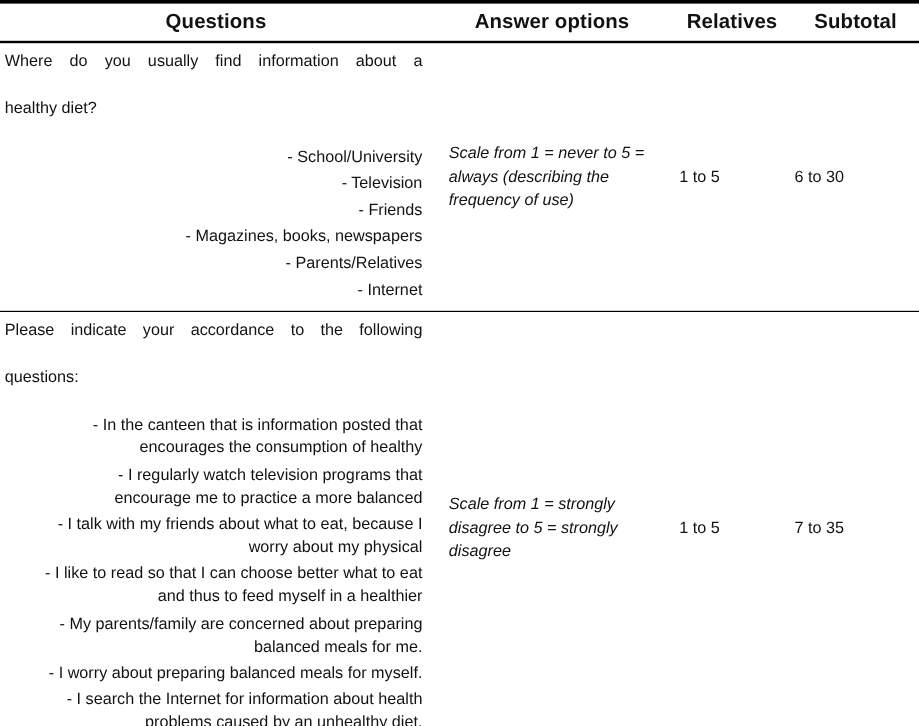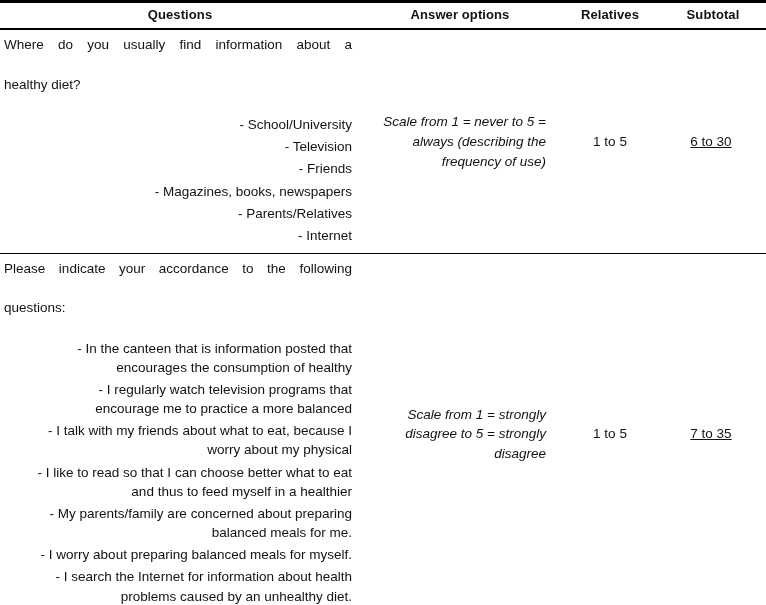"Questions" thead th { font-size: 13px -> 17px }
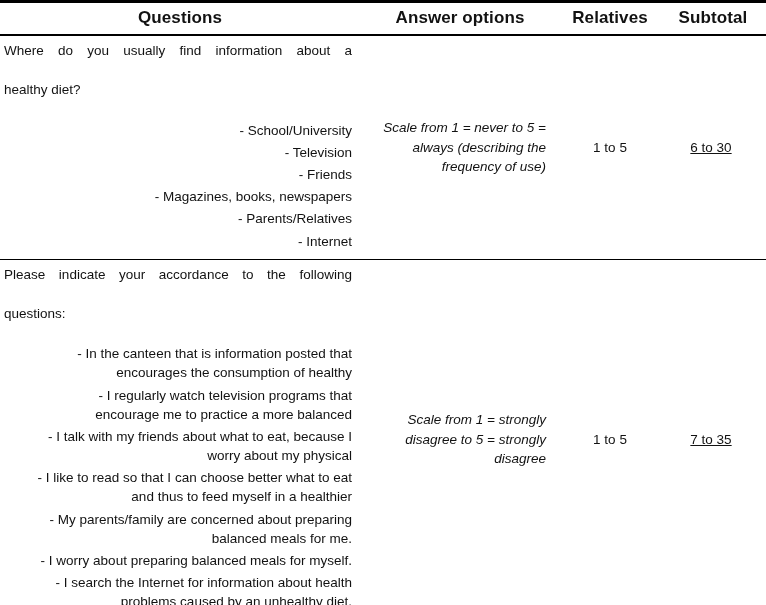"Scale from 1 = never" .a-cell { text-align: right -> left }
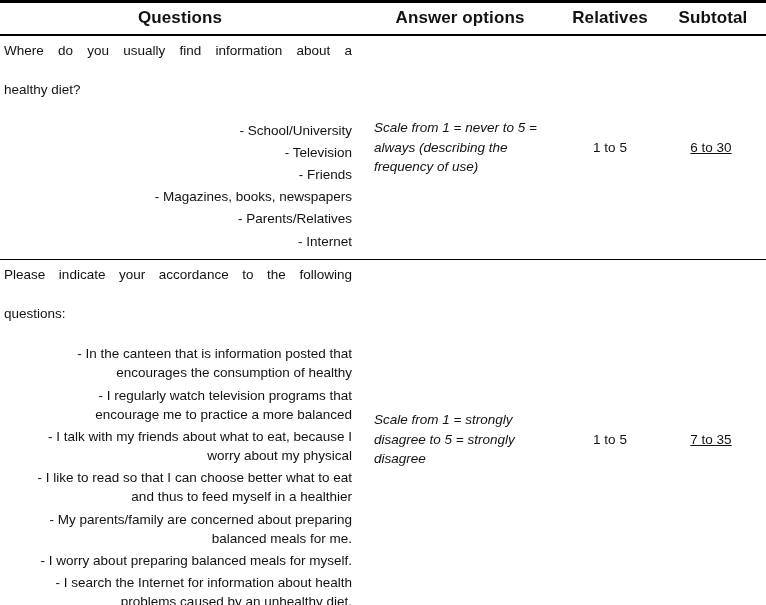"1 to 5" .num-cell { text-align: center -> left }
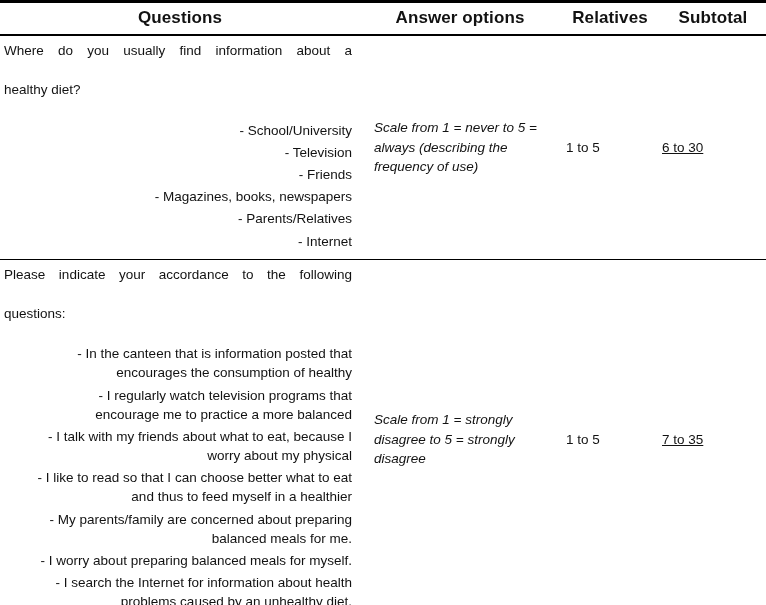"6 to 30" .num-cell.sub { text-decoration: underline -> none }
